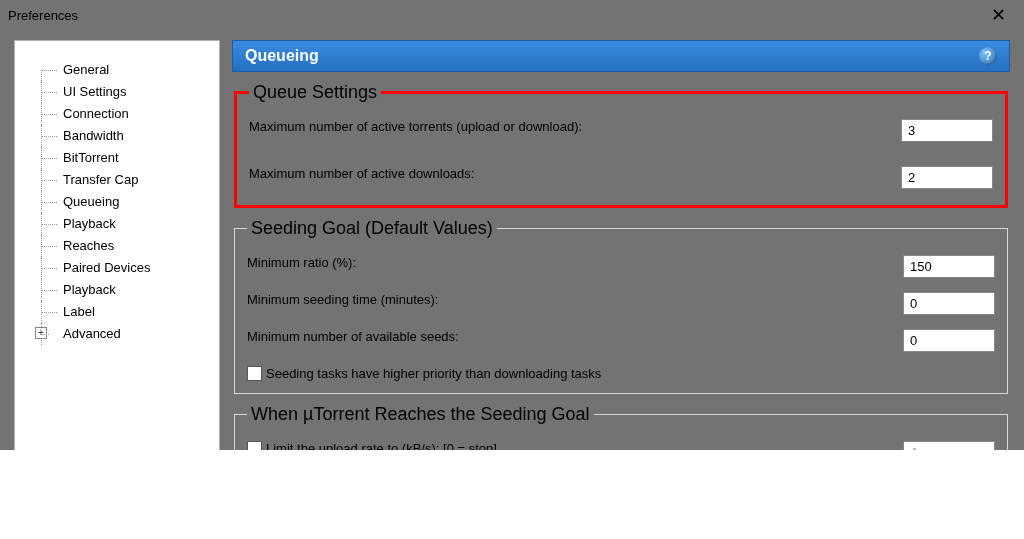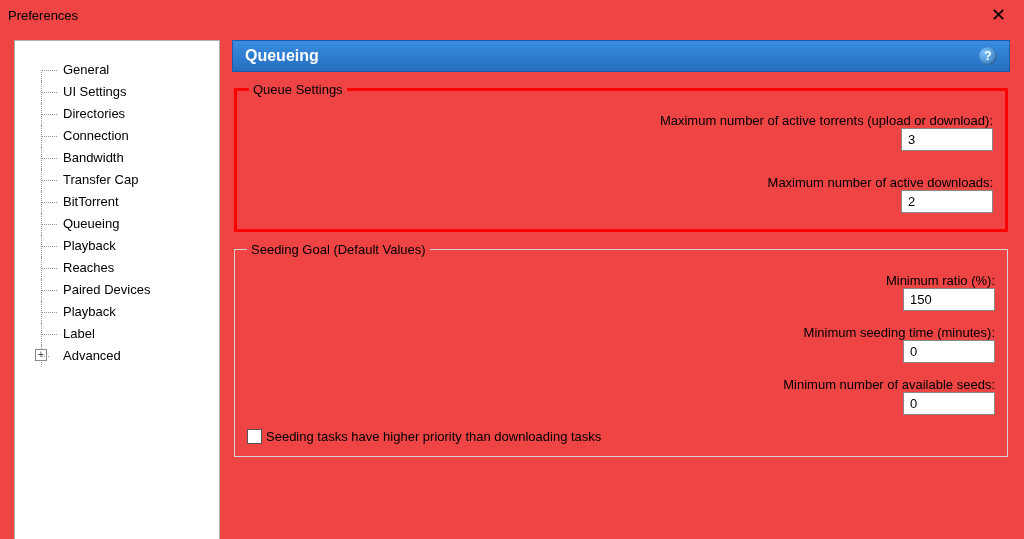"Preferences" .window { background: #ef4444 -> #737373; height: 539px -> 450px }
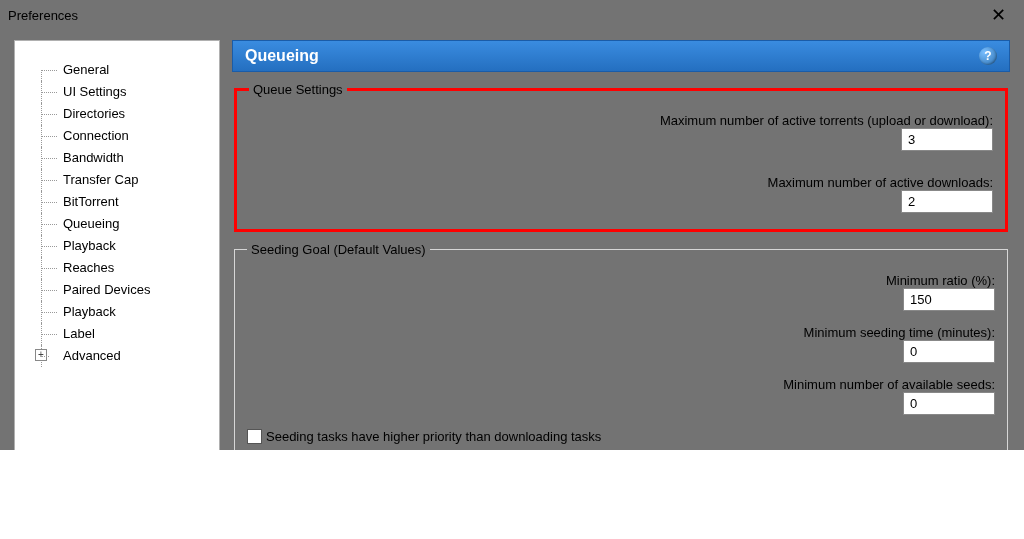"Queue Settings" fieldset legend { font-size: 13px -> 18px }
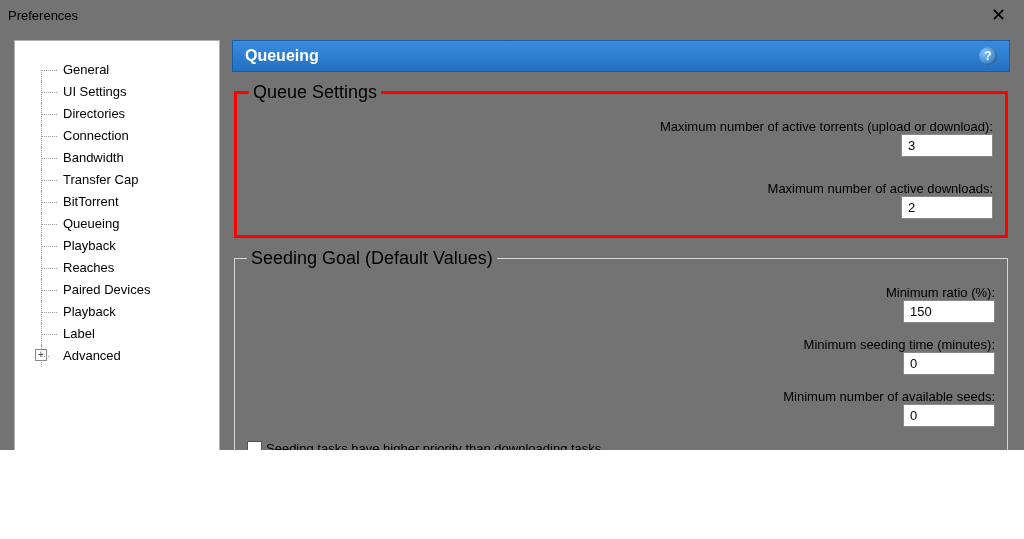"Directories" li { html: <li><span>Directories</span></li> -> none }
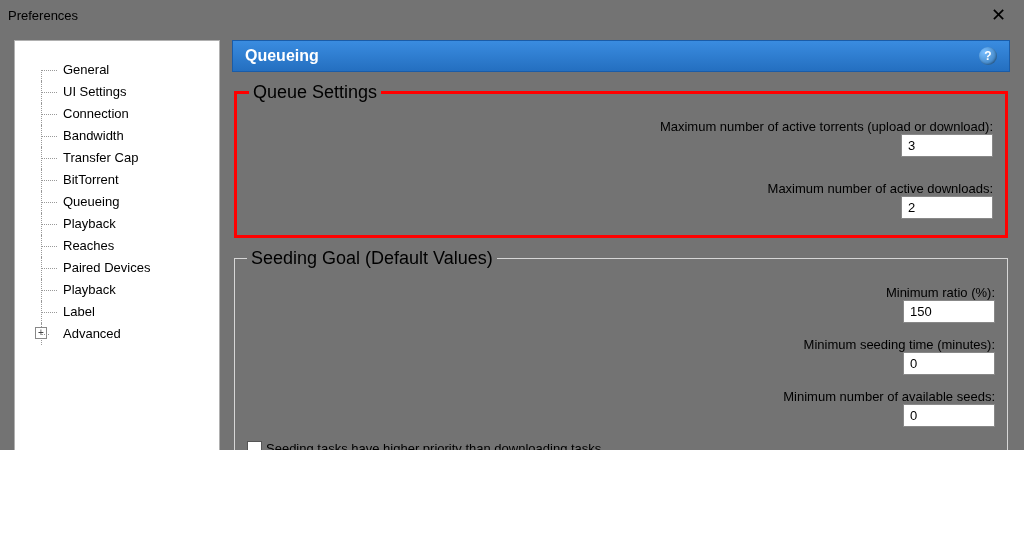"Maximum number of active torrents" .row { align-items: flex-end -> flex-start; flex-direction: column -> none }
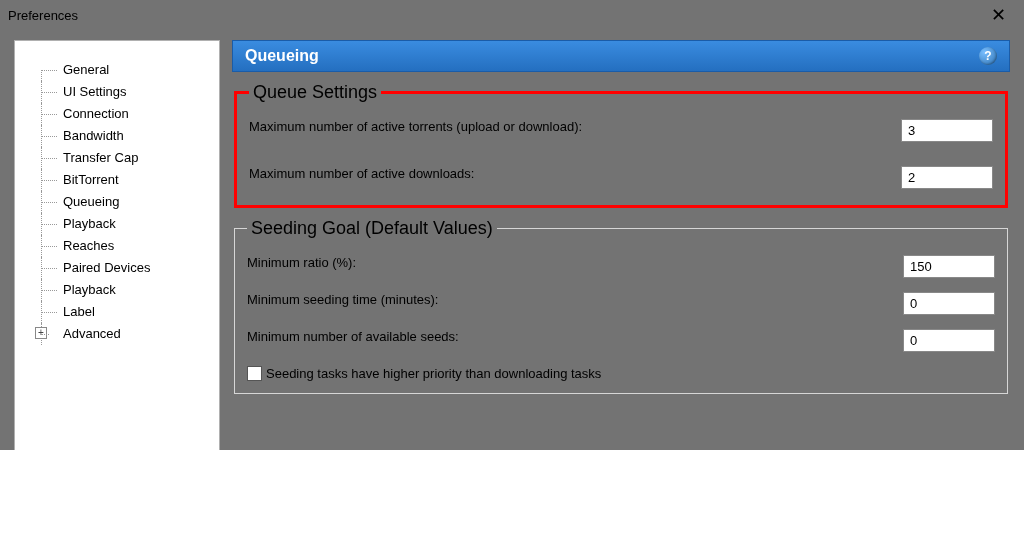"Transfer Cap" li { order: before "BitTorrent" -> after "BitTorrent" }
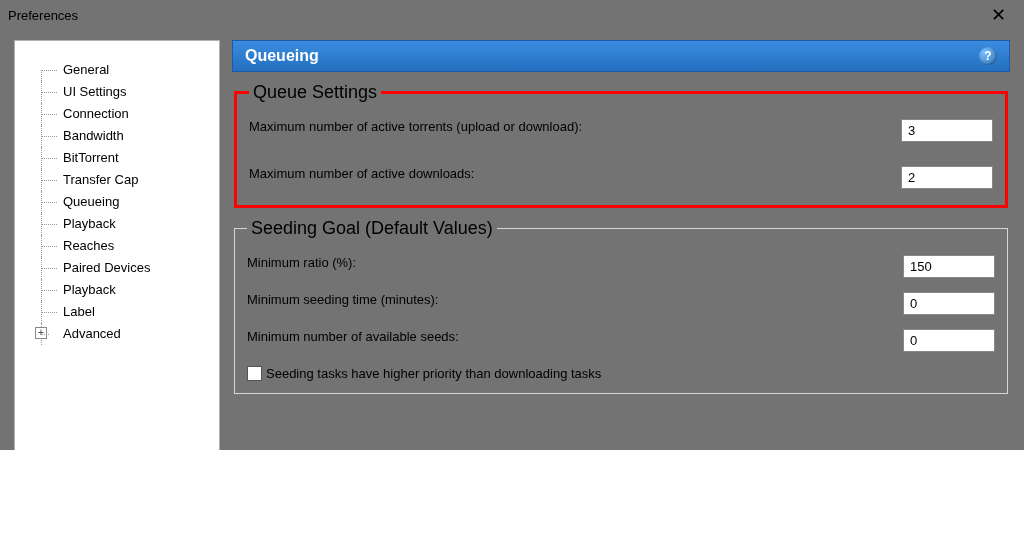"When µTorrent Reaches the Seeding" fieldset { html: none -> <fieldset> <legend>When µTorrent Reaches the Seeding Goal</legend> <div> <div> <span></span> <label>Limit the upload rate to (kB/s): [0 = stop]</label> </div> <input> </div> </fieldset> }
